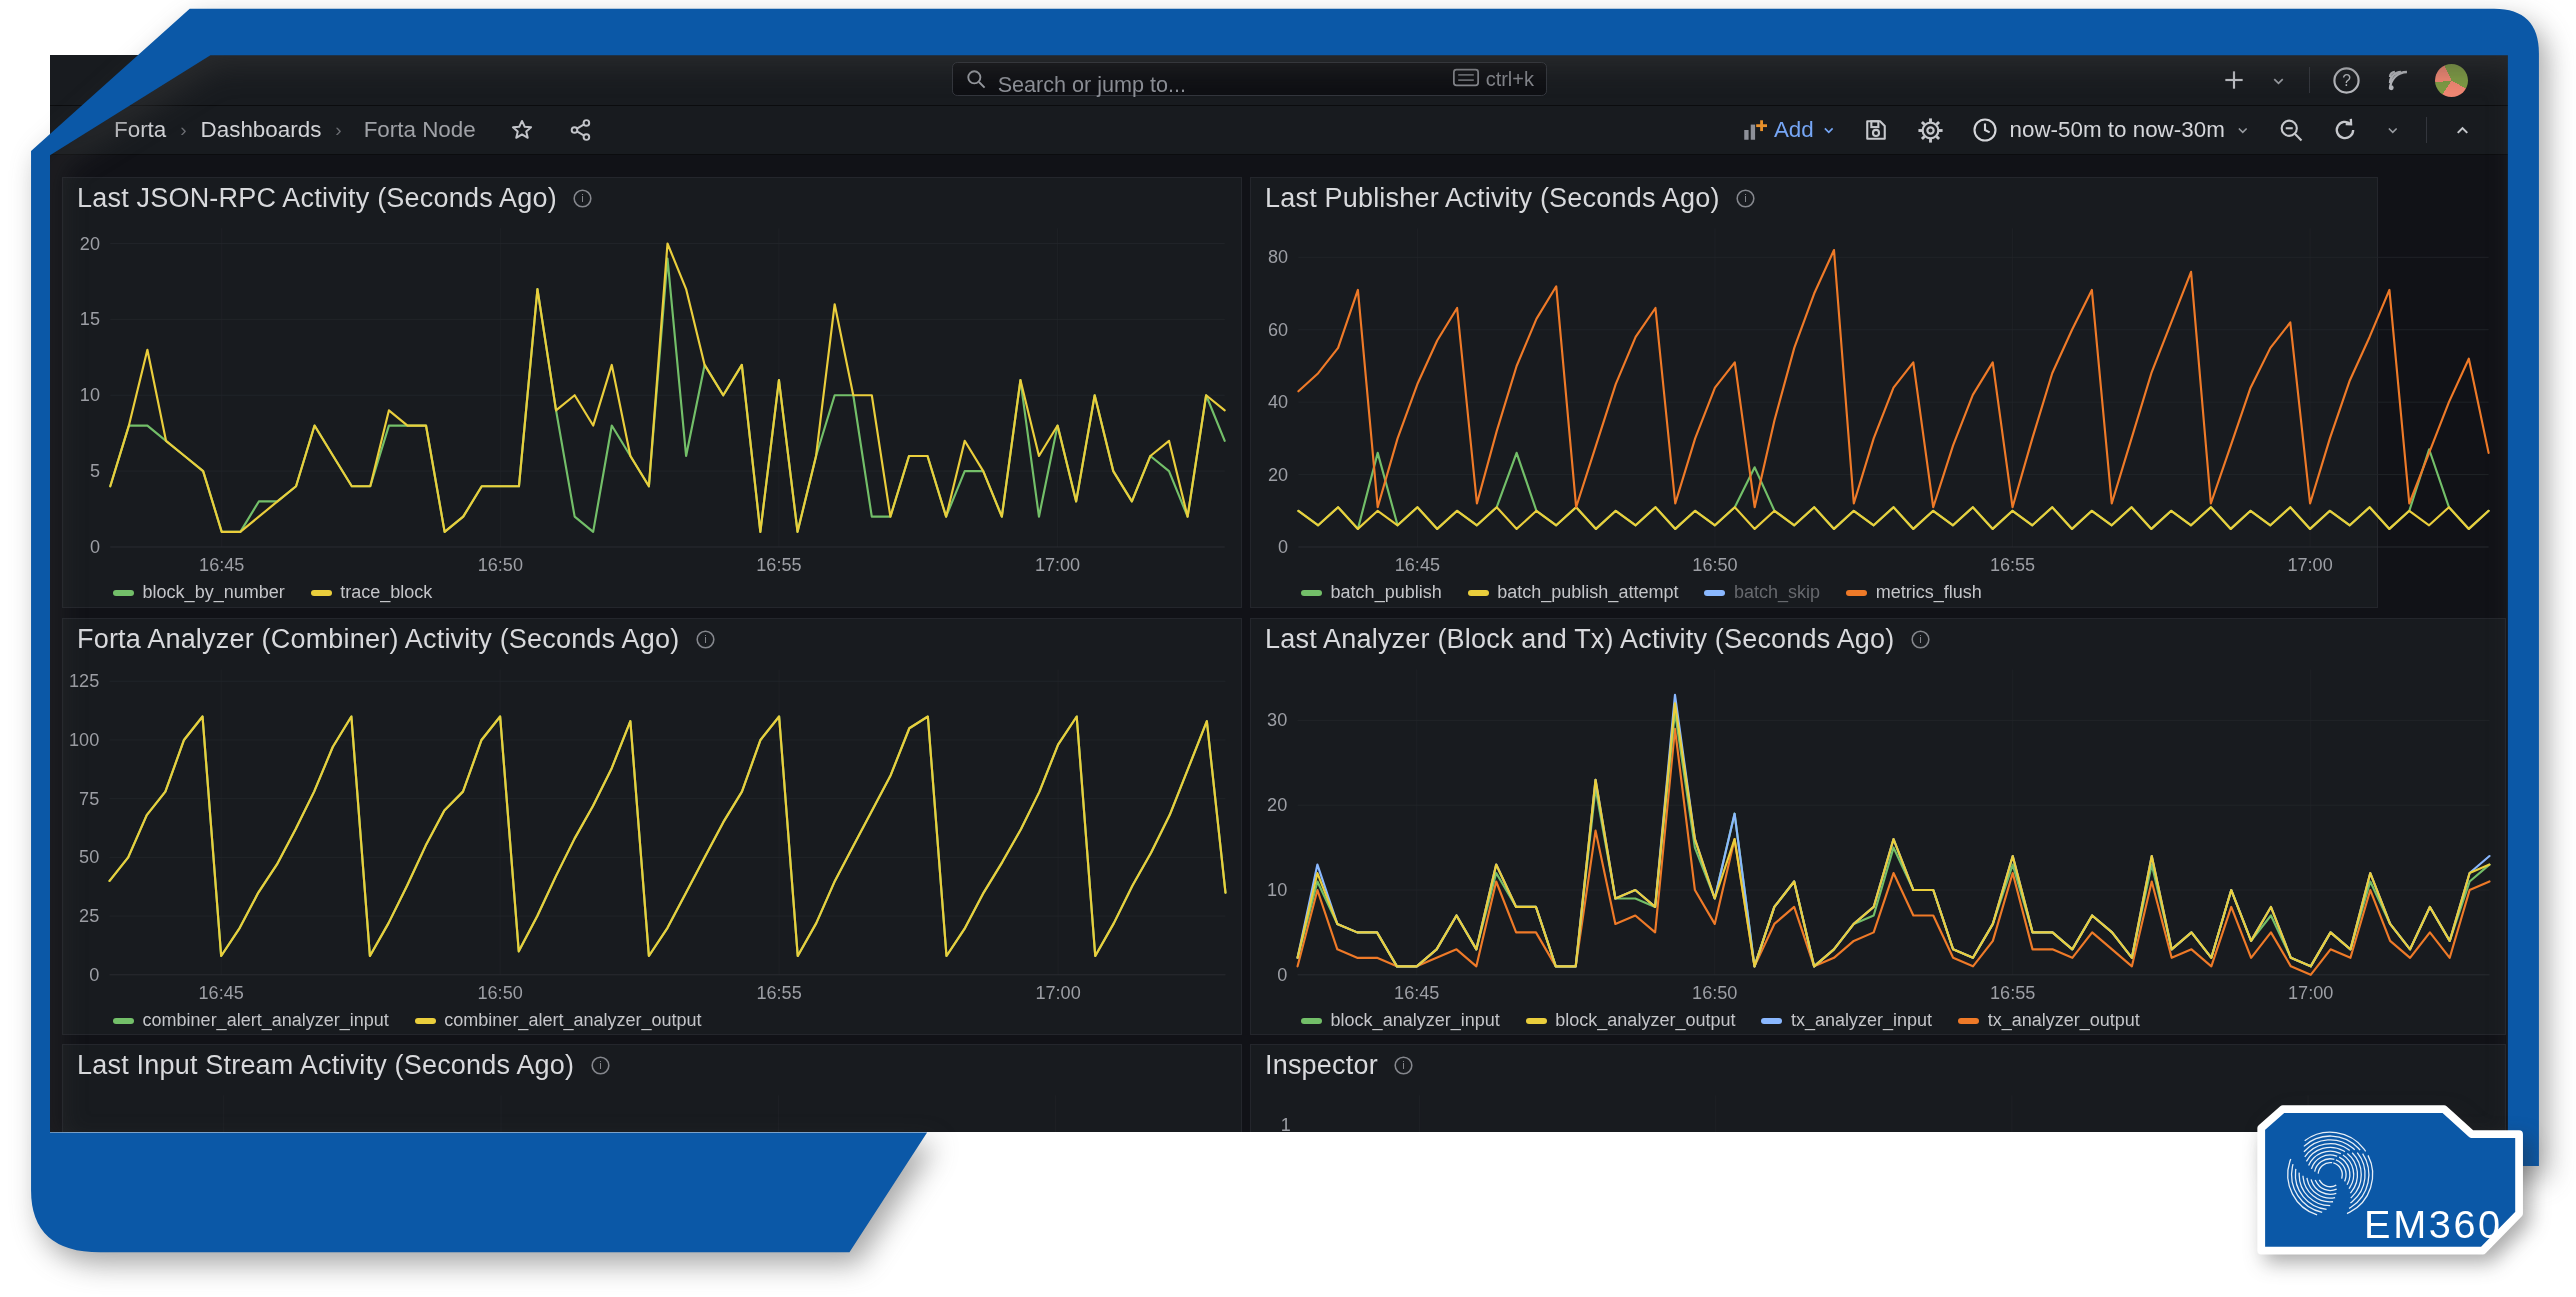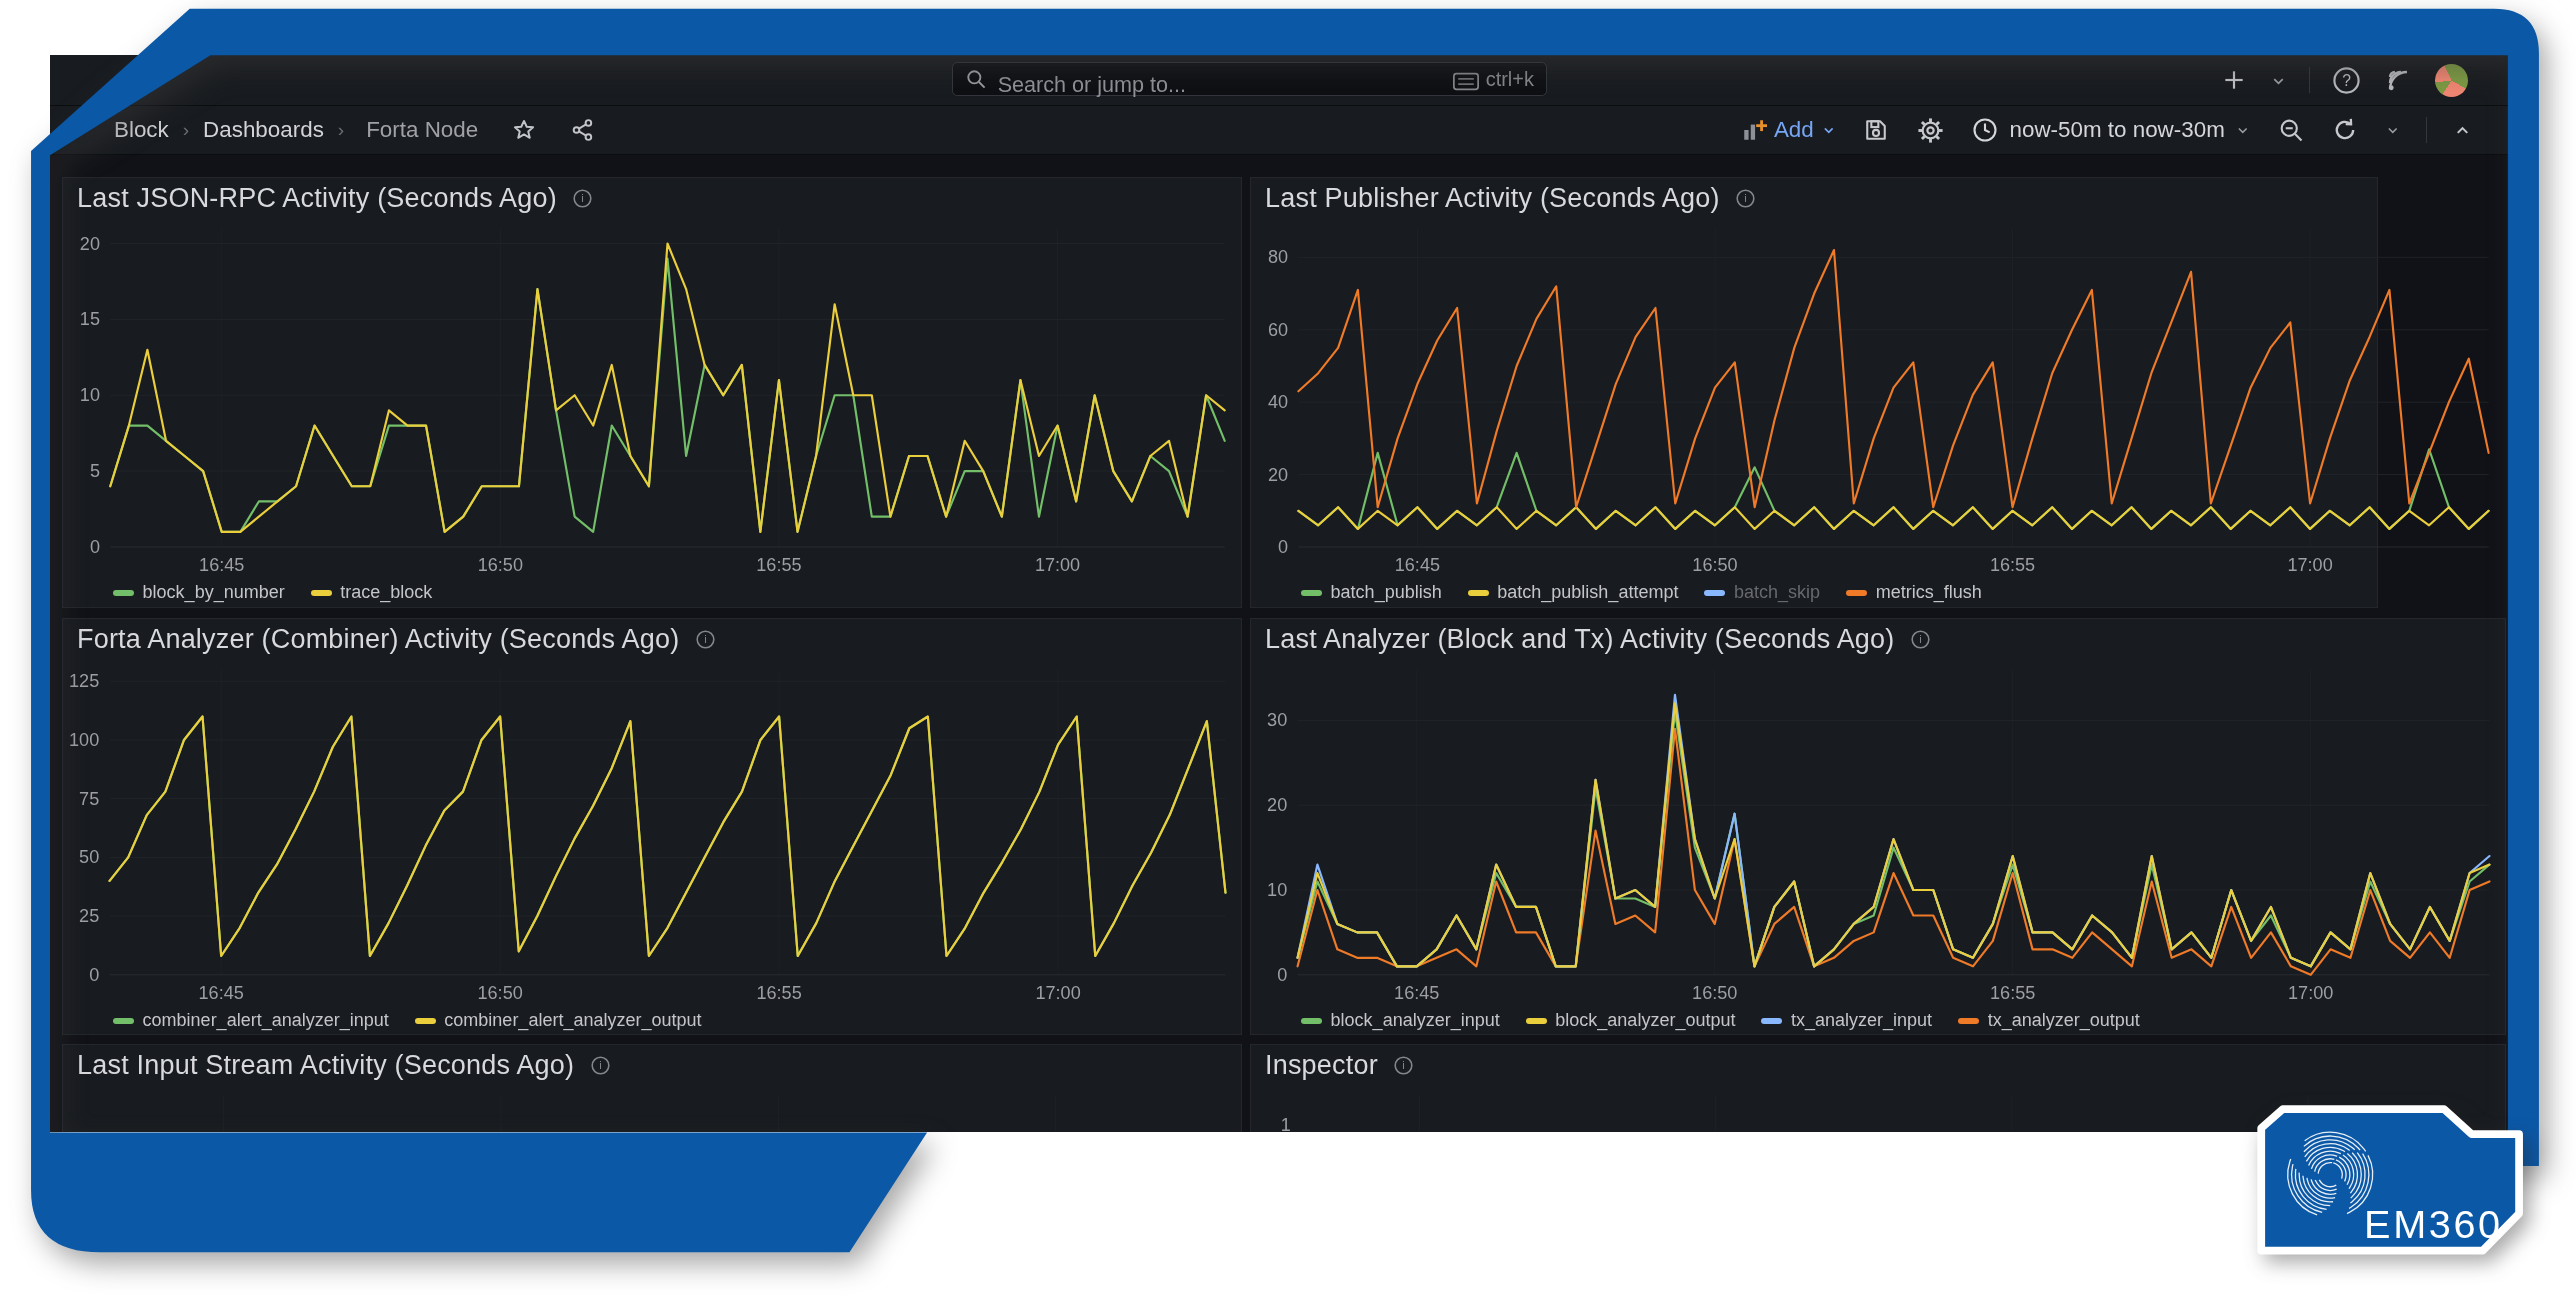"ctrl+k" .searchbox .kbd { align-items: flex-end -> flex-start }
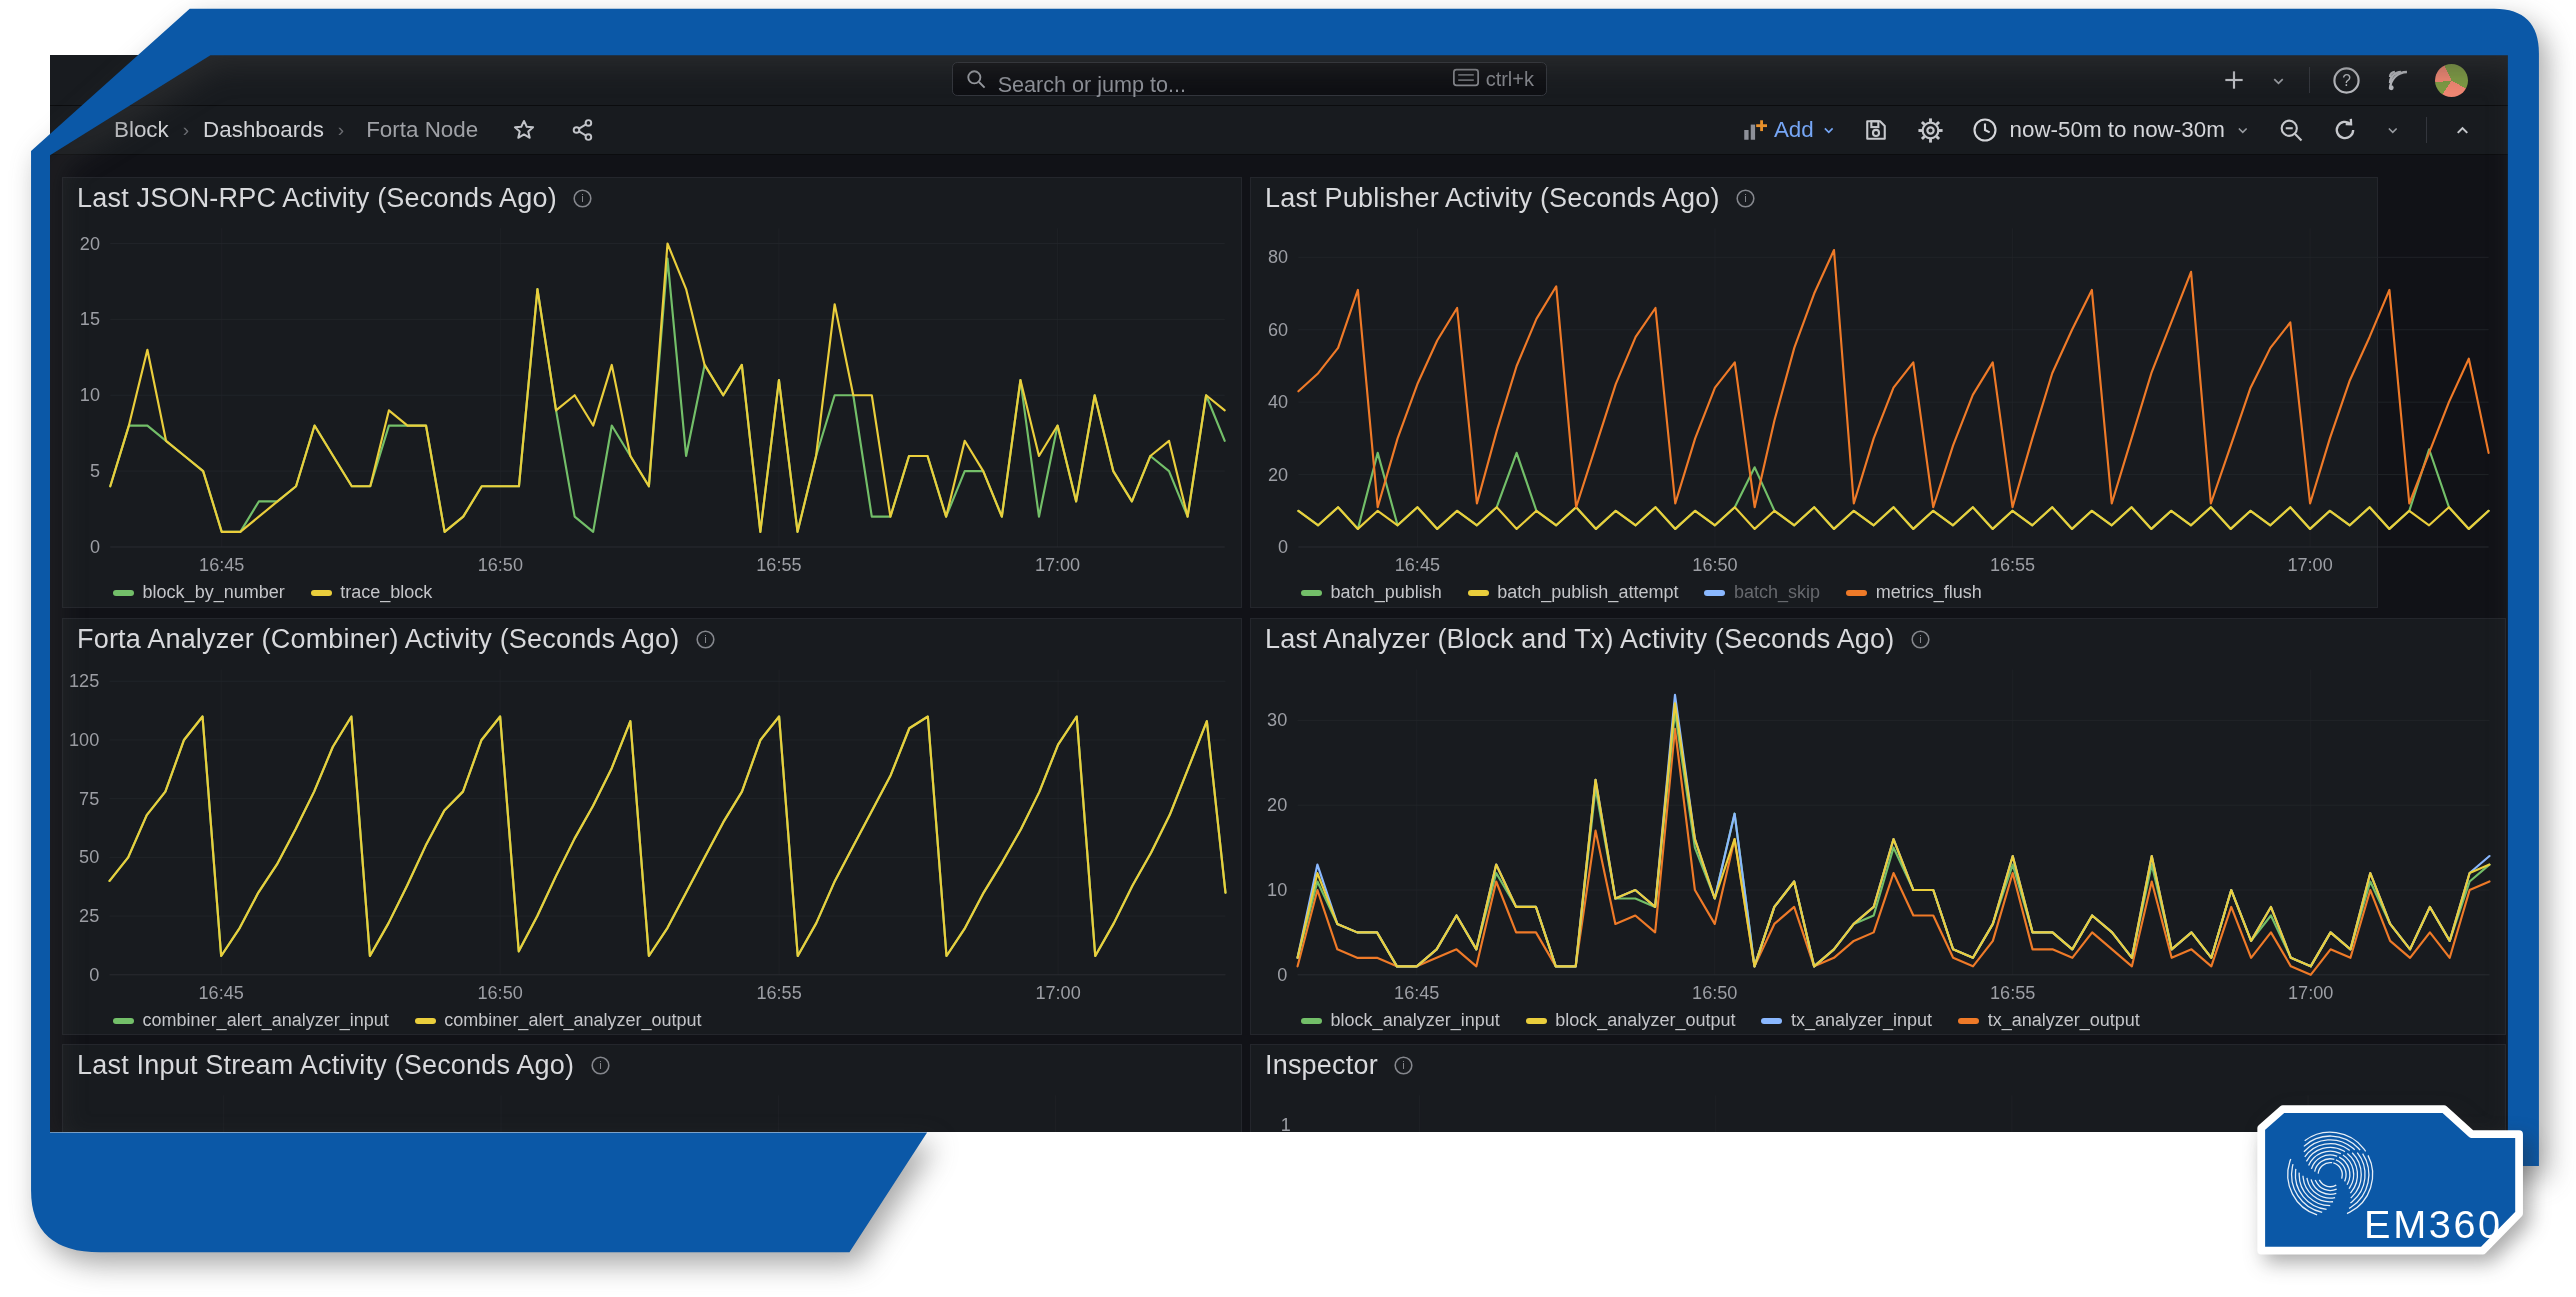"Block" span { text: Block -> Forta }
